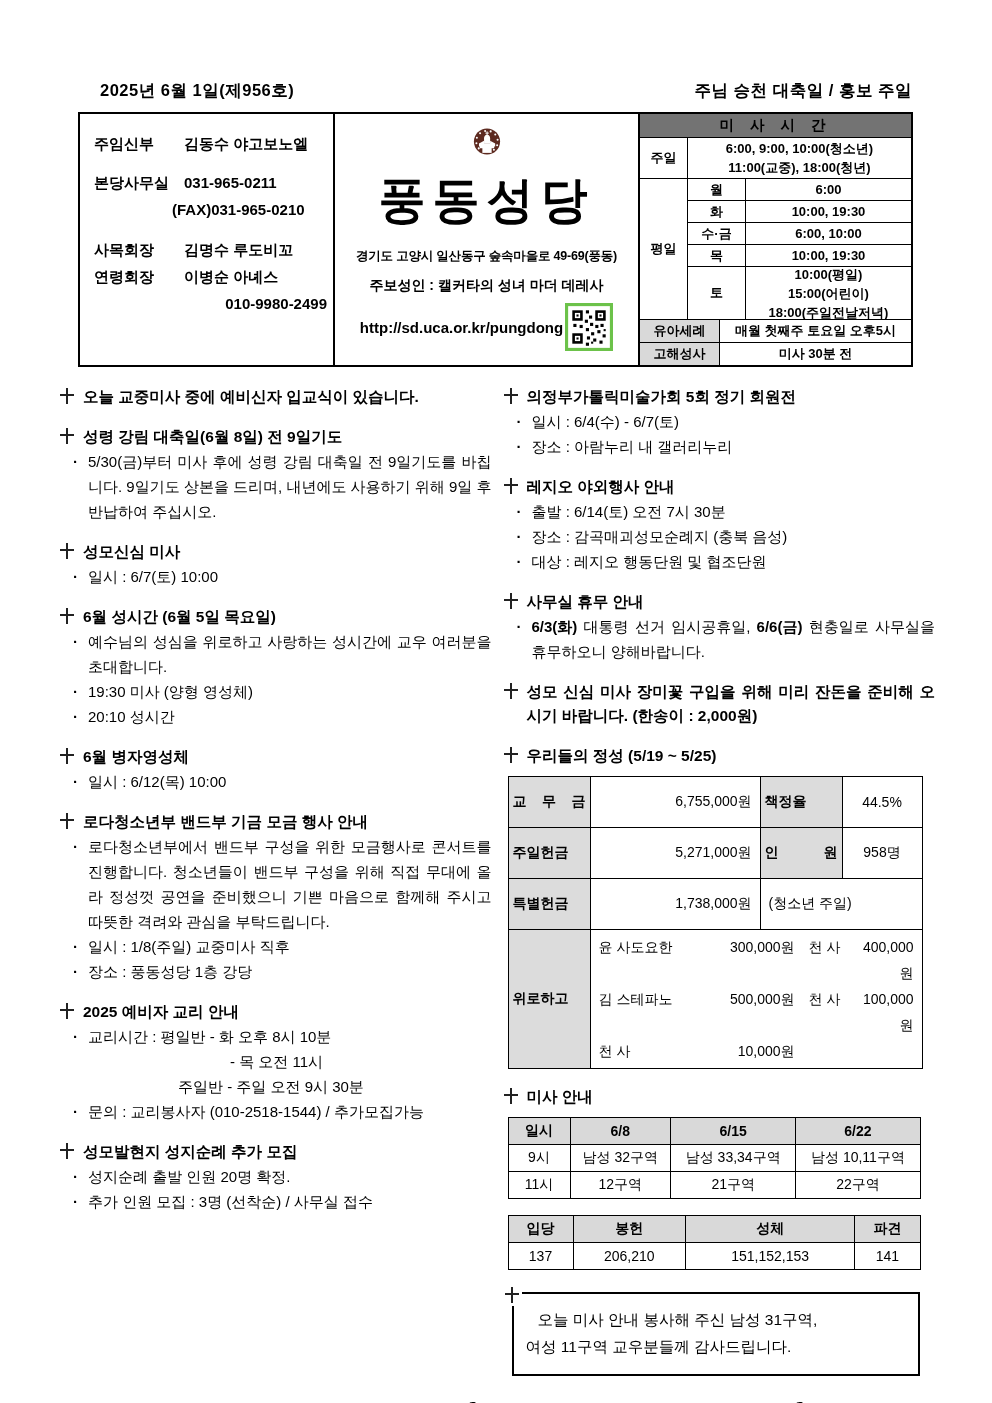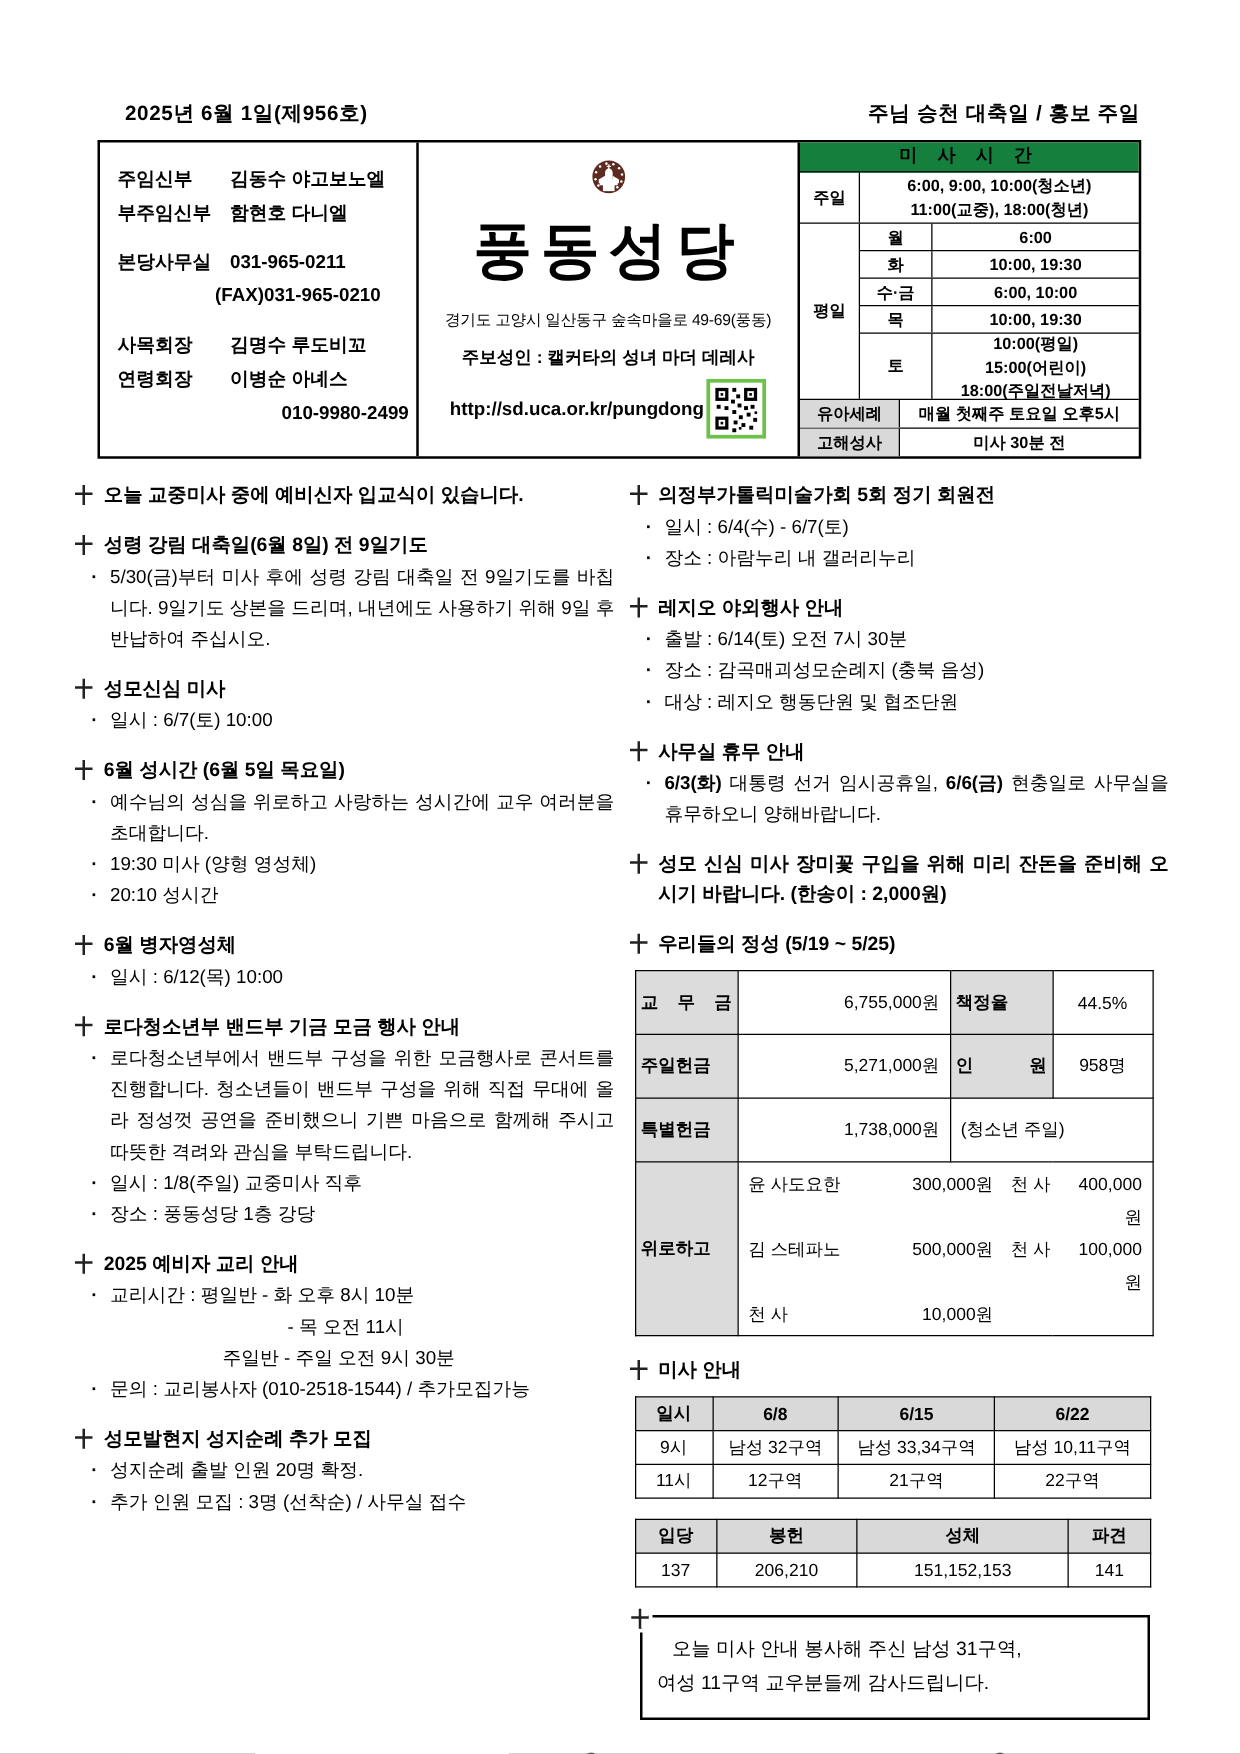"미 사 시 간" .mt-title { background: #15803d -> #737373 }
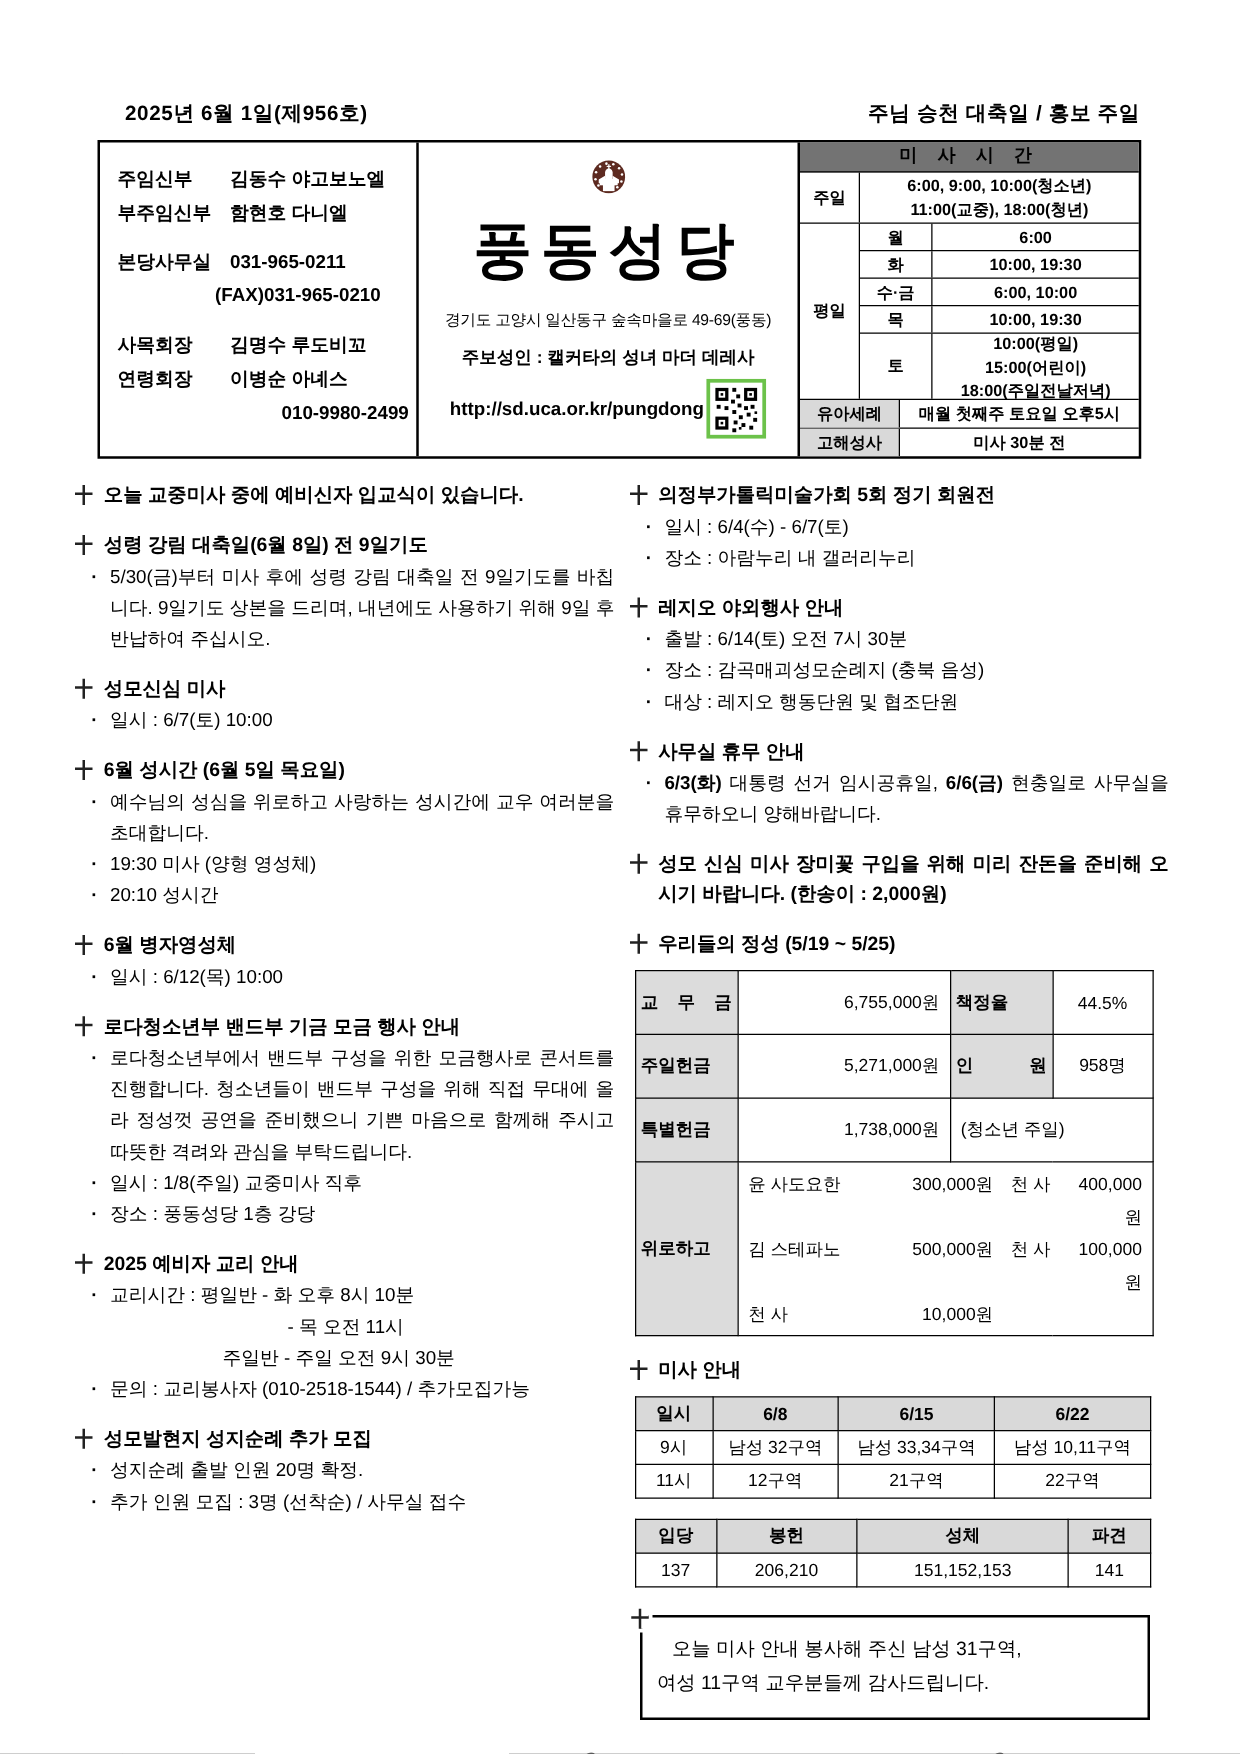"부주임신부 함현호 다니엘" div.sline { html: <div><span>부주임신부</span><span>함현호 다니엘</span></div> -> none }
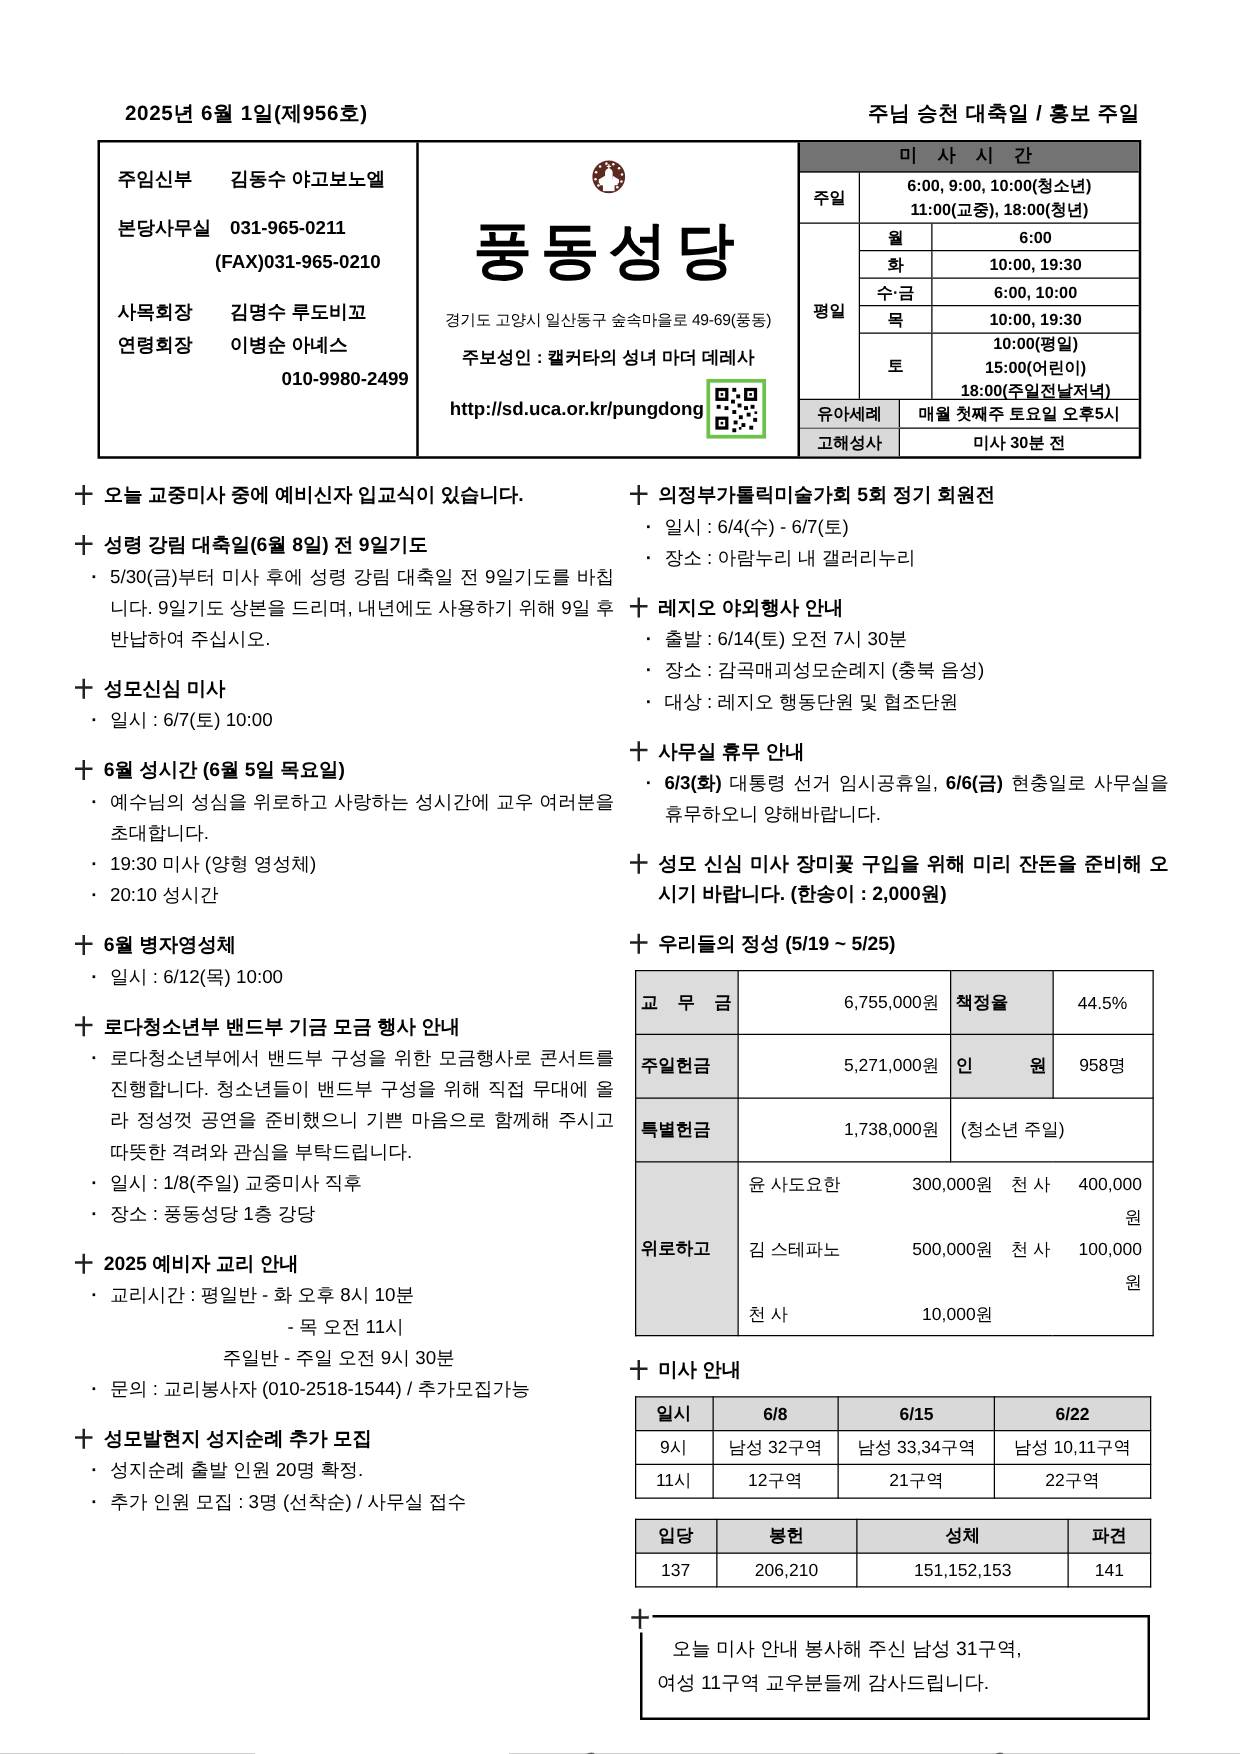"경기도 고양시 일산동구 숲속마을로 49-69(풍동)" .addr { font-weight: 400 -> 700 }
